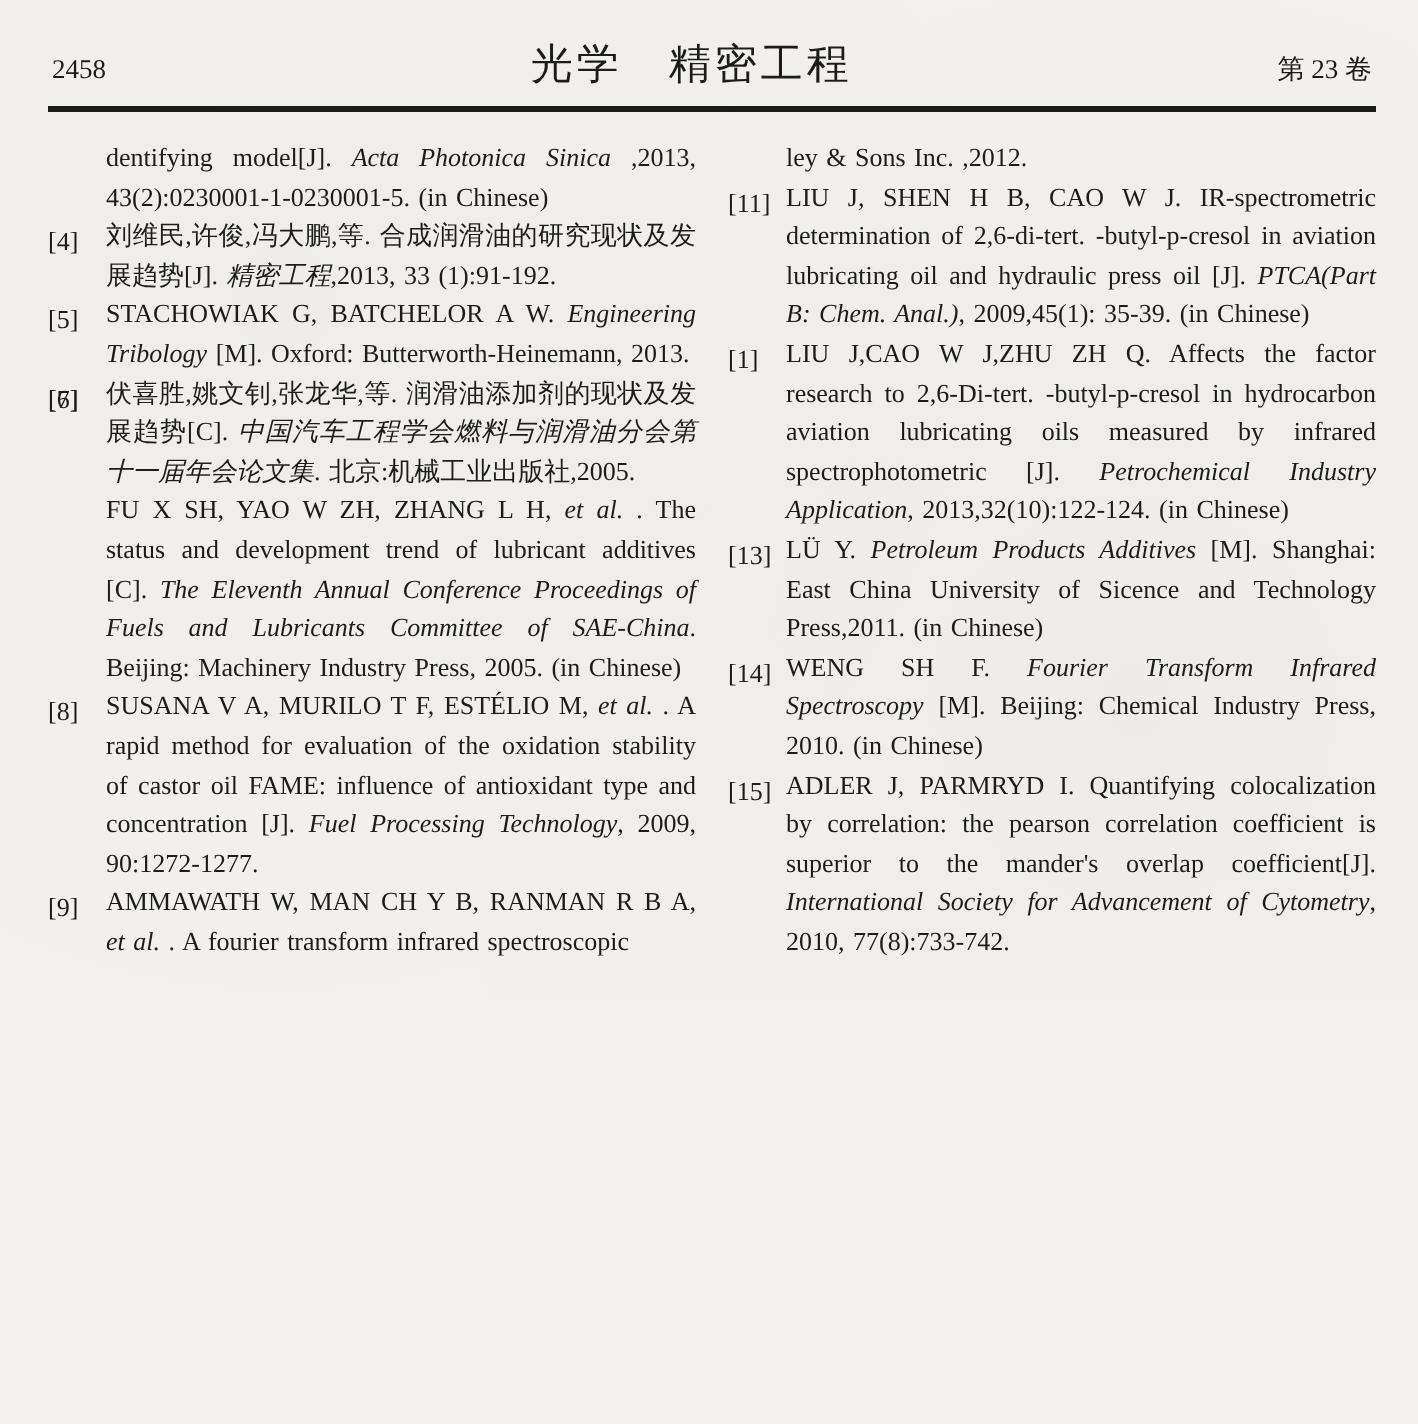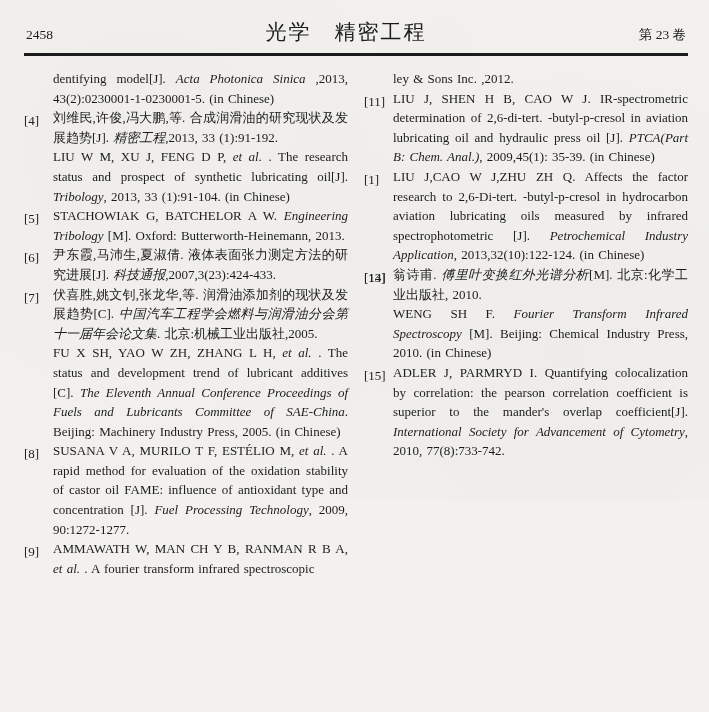"LIU W M, XU J," p { html: <p><span>LIU W M, XU J, FENG D P, </span><span>et al.</span><span> . The research status and prospect of synthetic lubricating oil[J]. </span><span>Tribology</span><span>, 2013, 33 (1):91-104. (in Chinese)</span></p> -> none }
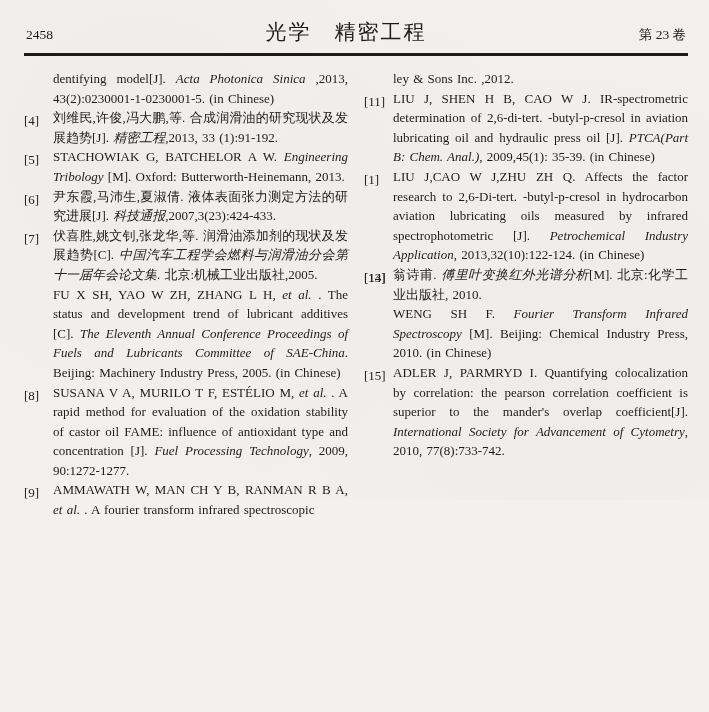"尹东霞,马沛生,夏淑倩. 液体表面张力测定方法的研究进展[J]." p { html: <p><span>尹东霞,马沛生,夏淑倩. 液体表面张力测定方法的研究进展[J]. </span><span>科技通报</span><span>,2007,3(23):424-433.</span></p> -> none }
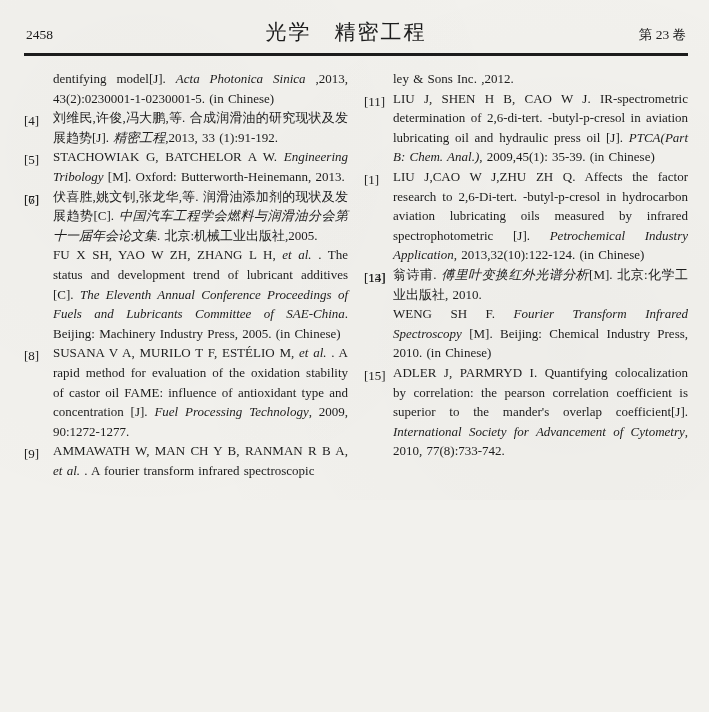"LÜ Y. Petroleum Products Additives" p { html: none -> <p><span>LÜ Y. </span><span>Petroleum Products Additives</span><span> [M]. Shanghai: East China University of Sicence and Technology Press,2011. (in Chinese)</span></p> }
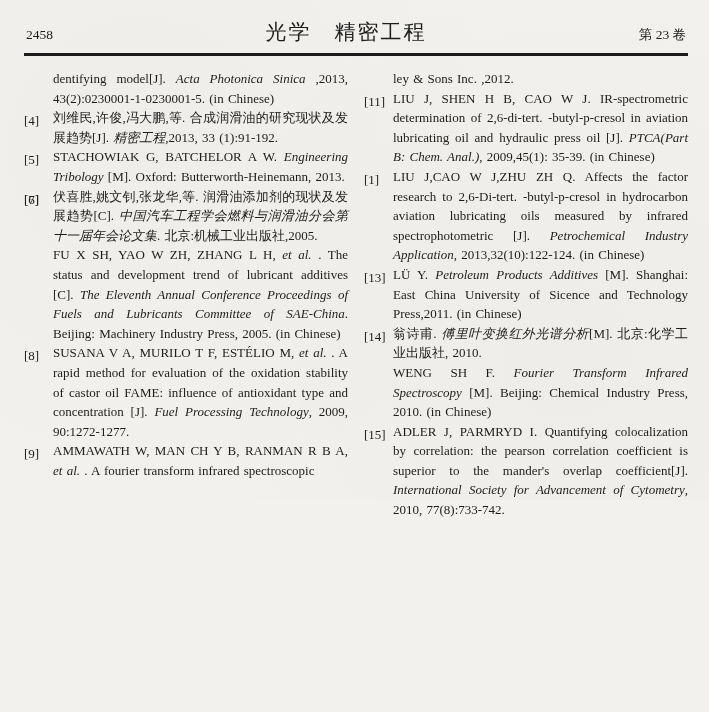"翁诗甫. 傅里叶变换红外光谱分析[M]. 北京:化学工业出版社, 2010." p { html: <p><span>翁诗甫. </span><span>傅里叶变换红外光谱分析</span><span>[M]. 北京:化学工业出版社, 2010.</span></p> -> none }
